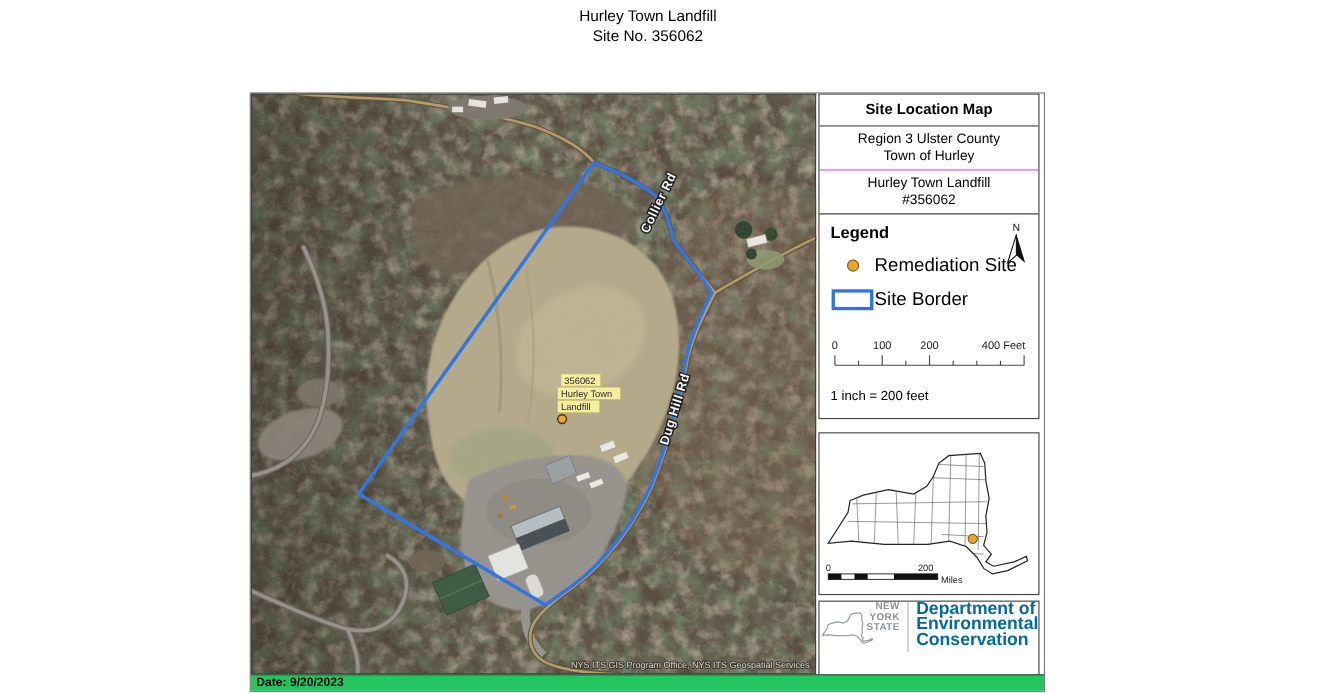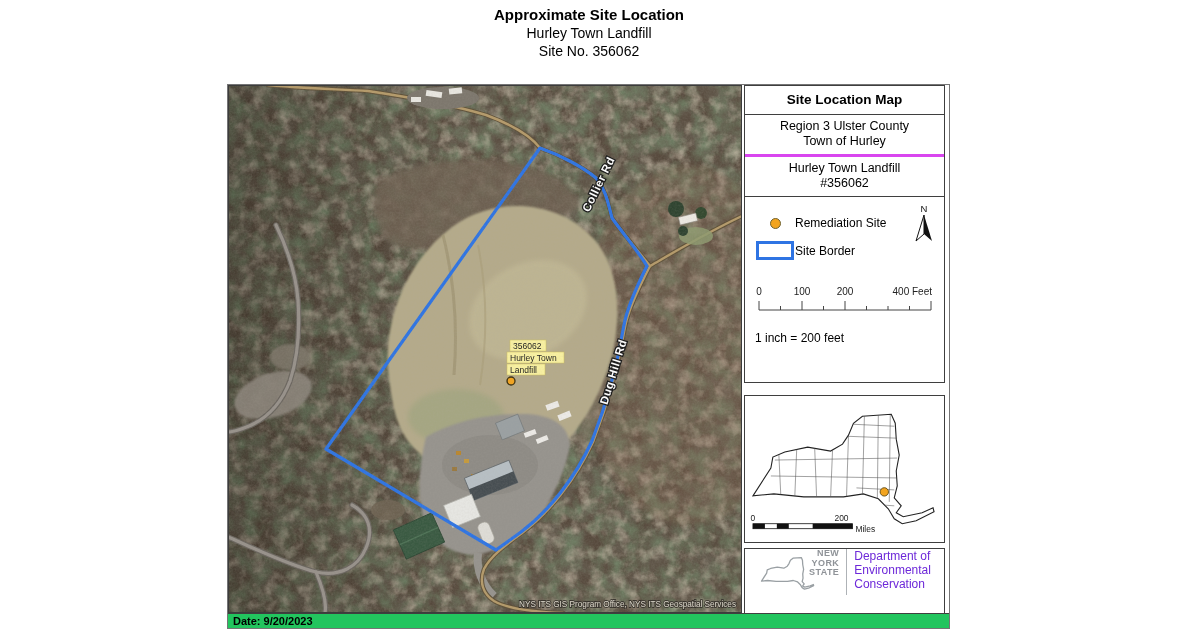"Approximate Site Location" div.t1 { html: <div>Approximate Site Location</div> -> none }
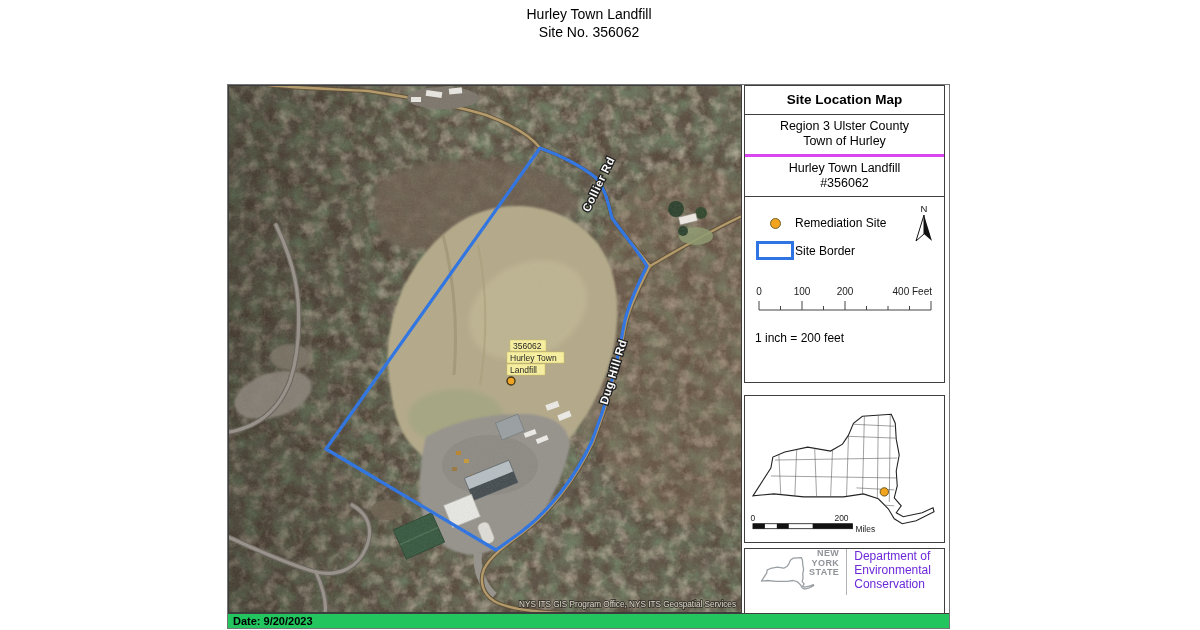"Region 3 Ulster County" .hdr-row2 { border-bottom: 3px solid #d946ef -> 1px solid #d946ef }
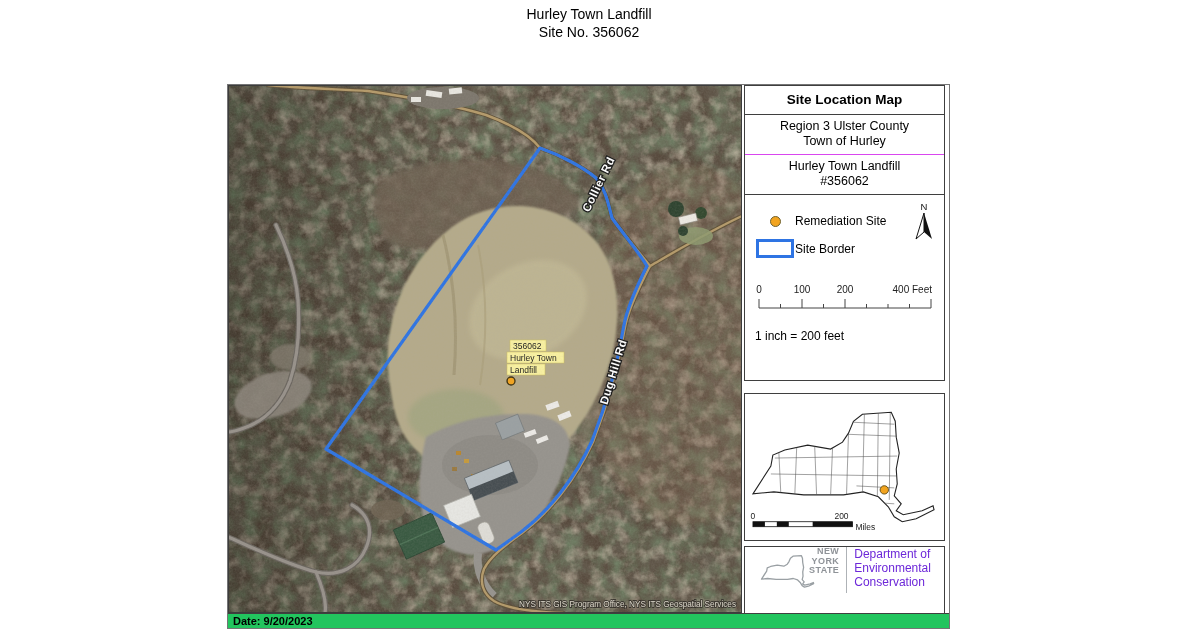"Legend" div.legend-title { html: none -> <div>Legend</div> }
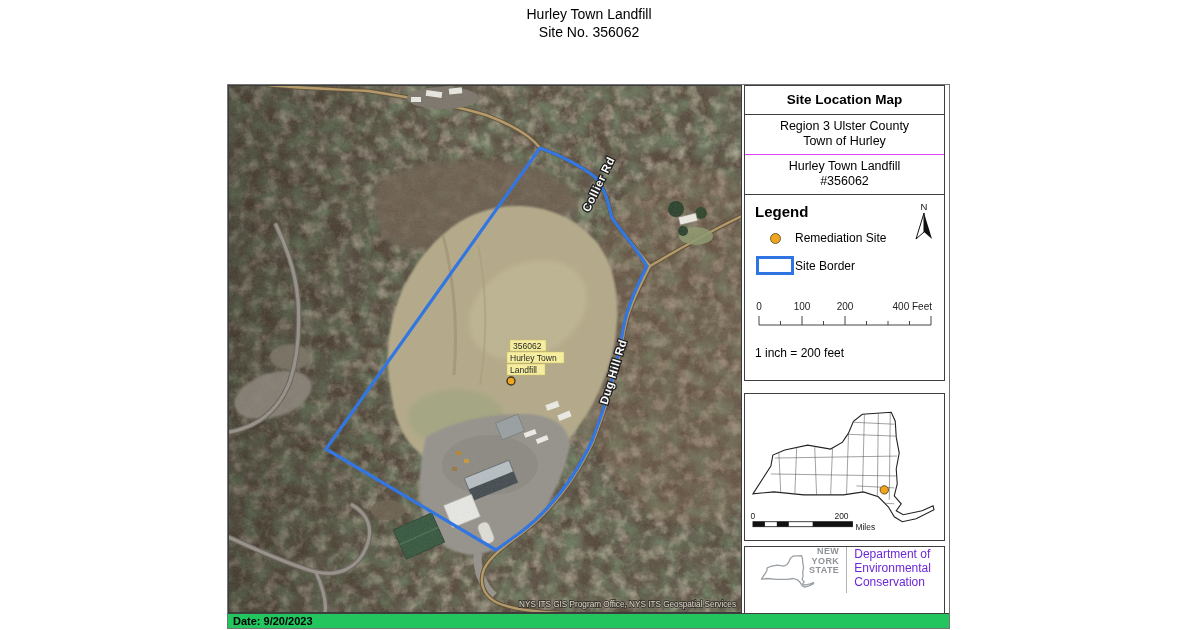"Remediation Site" .legend-item .lbl { font-size: 12px -> 17px }
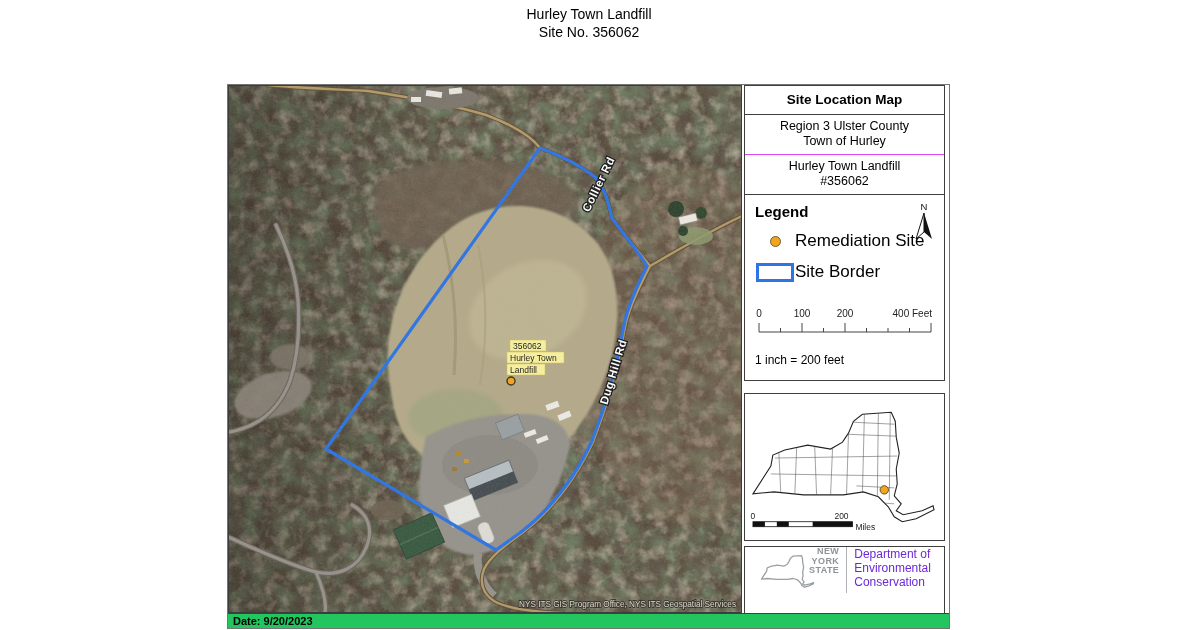"Department of" .dec-dept { color: #6d28d9 -> #0369a1; font-size: 12px -> 16px; font-weight: normal -> bold }
